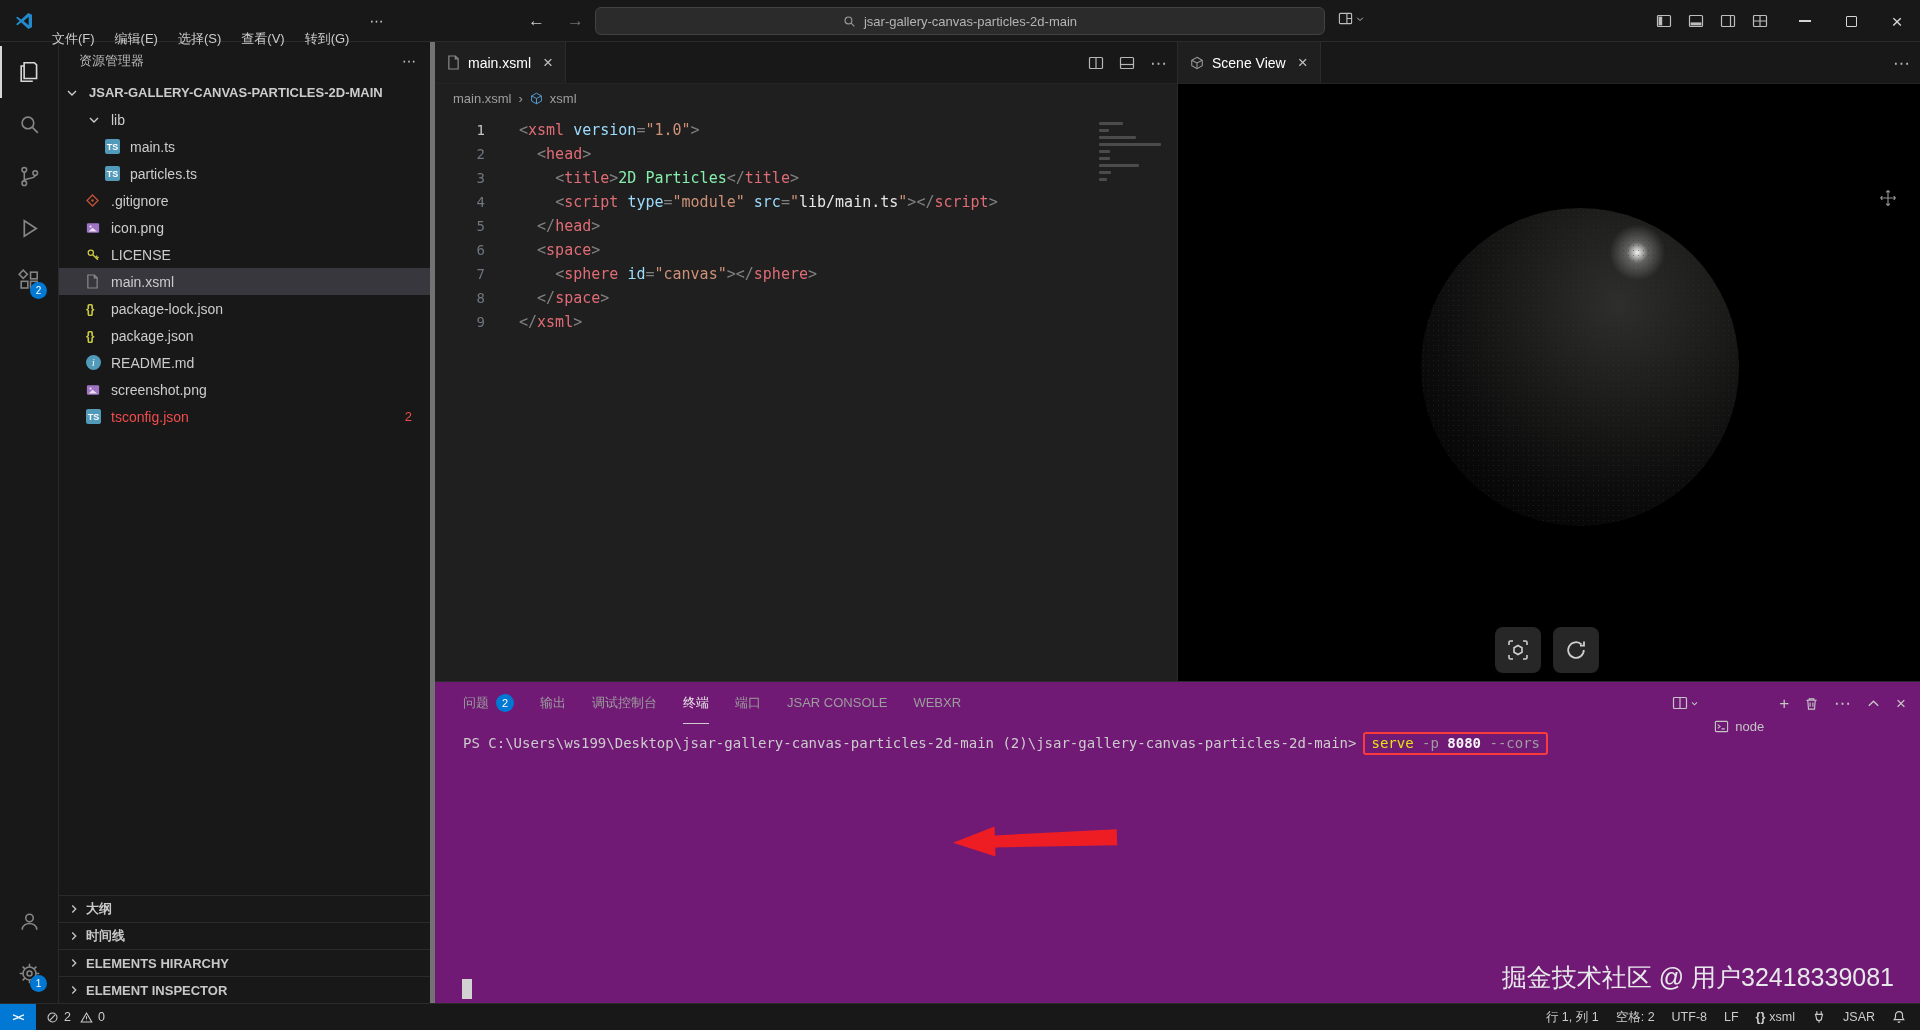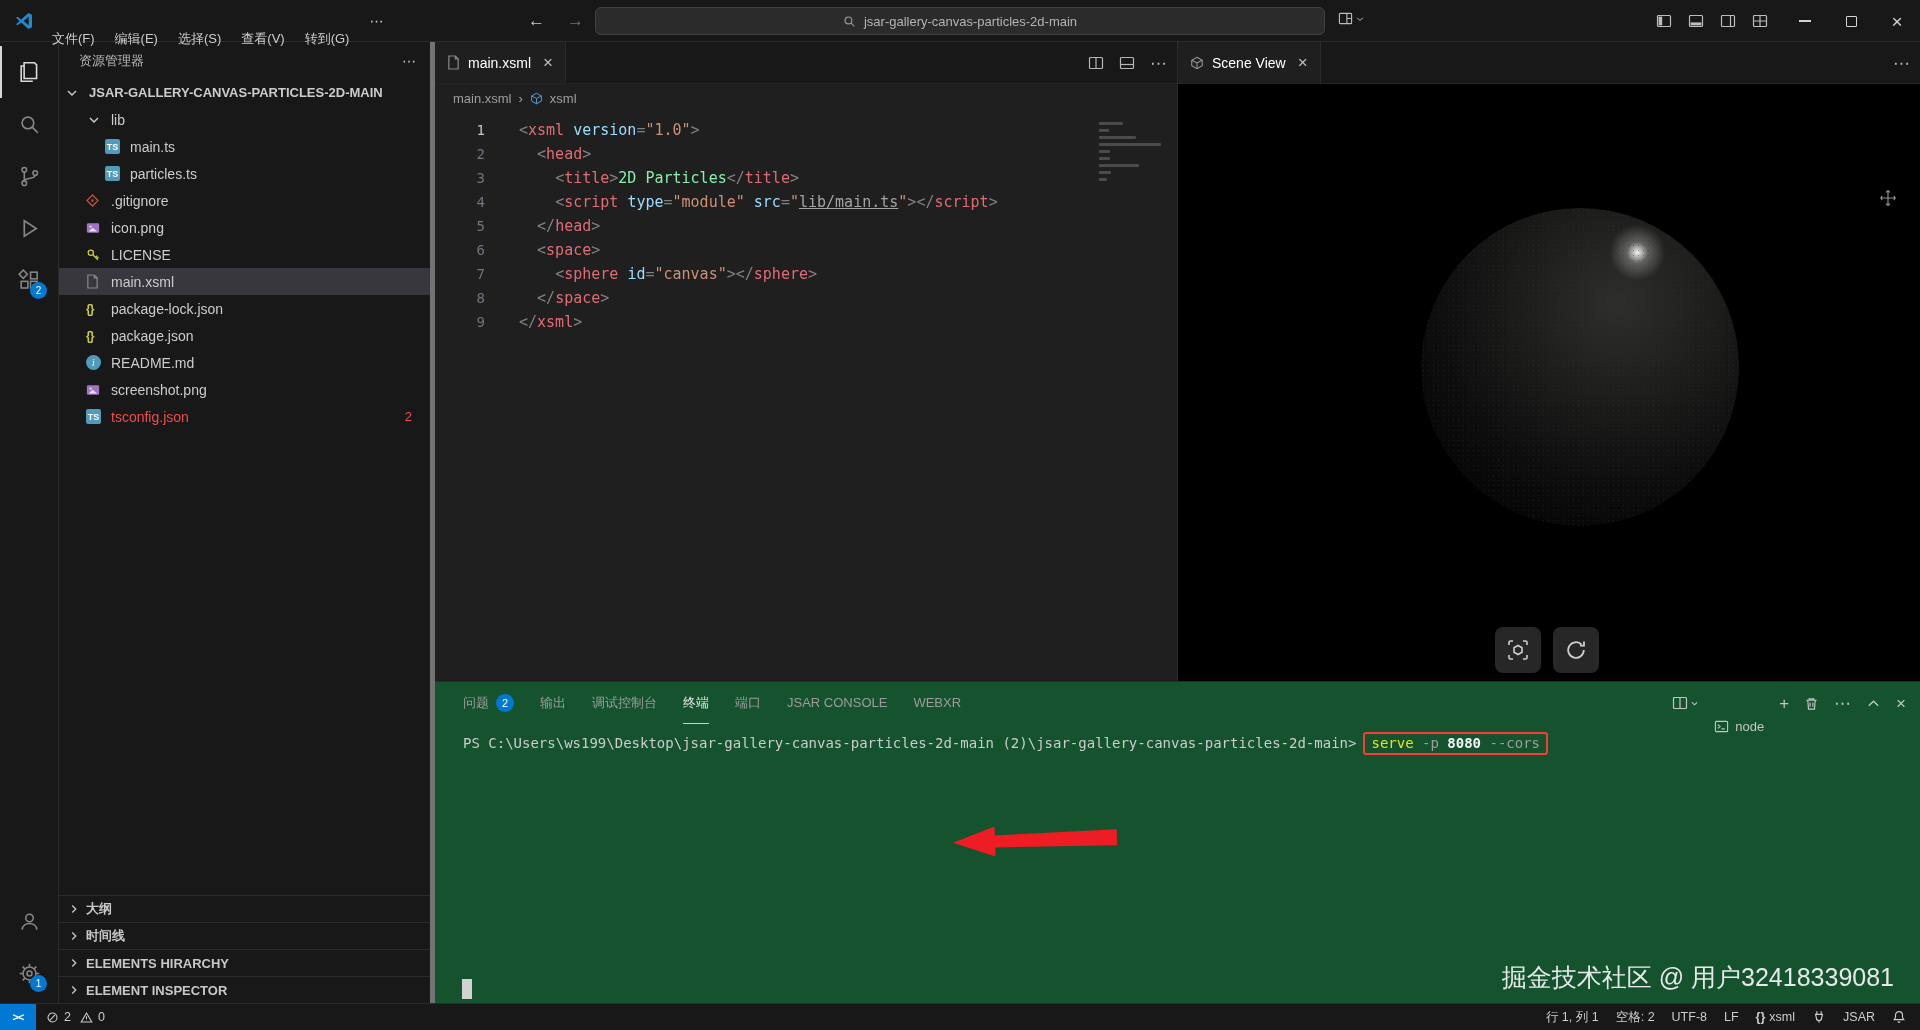"lib/main.ts" .c-link { color: #a3a3a3 -> #e5e5e5; text-decoration: underline -> none }
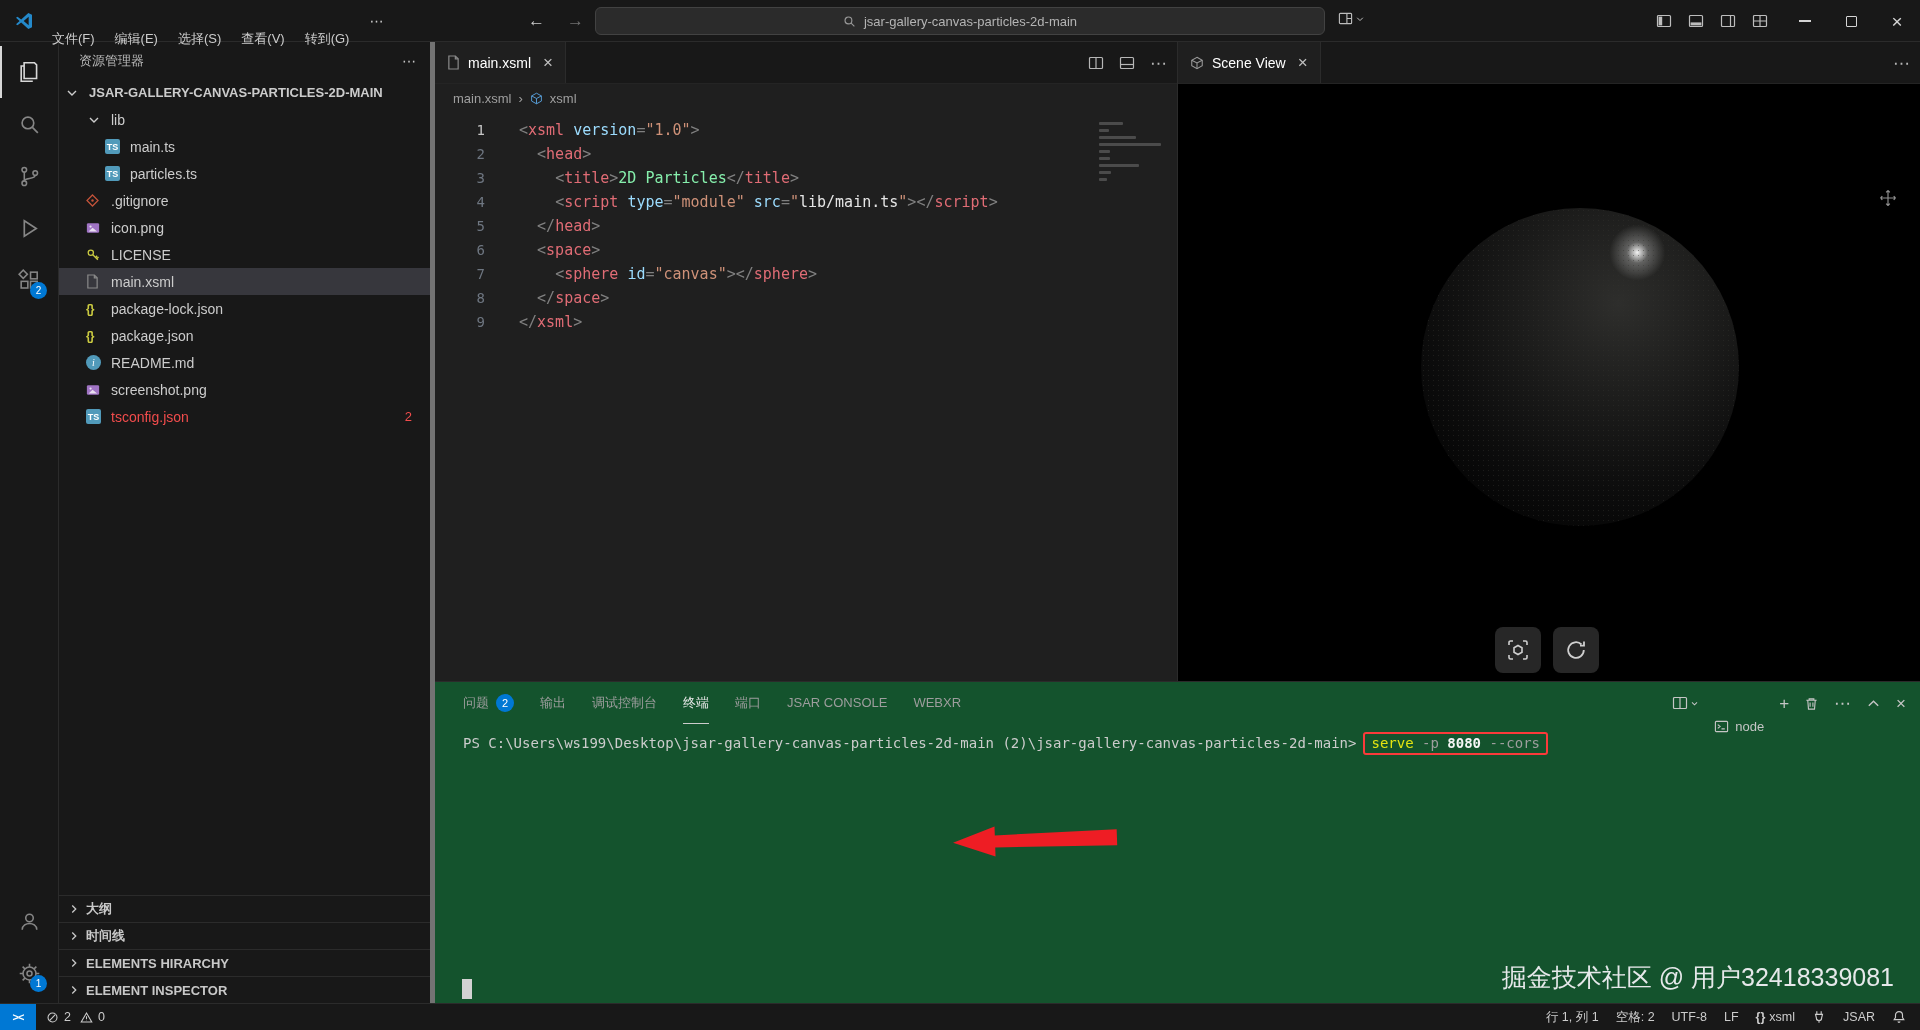"问题" .panel { background: #14532d -> #701a75 }
